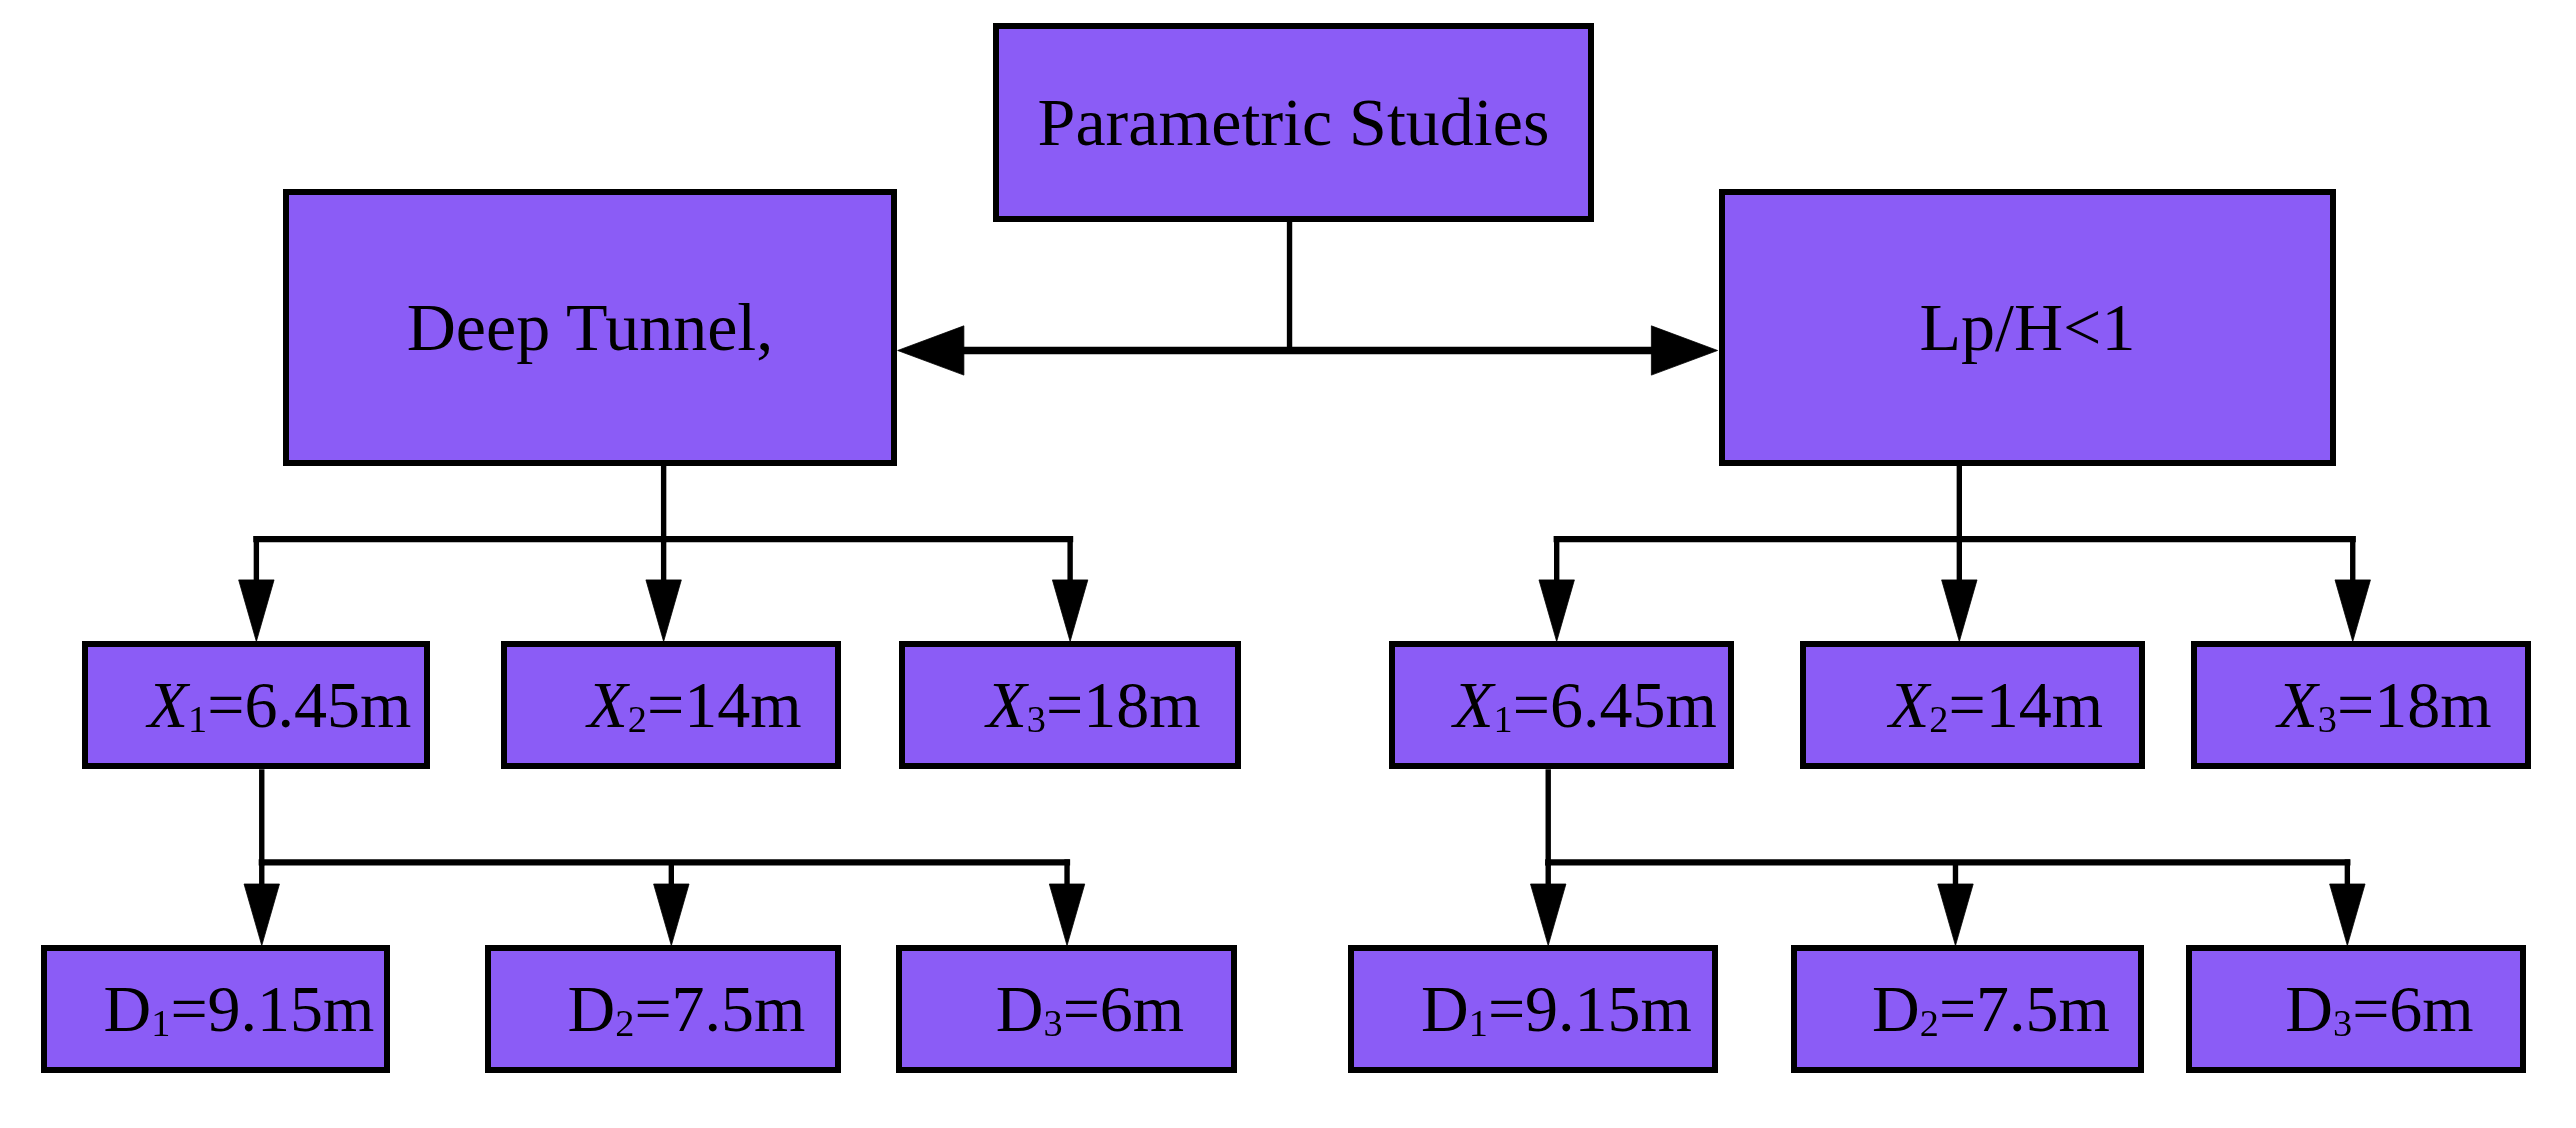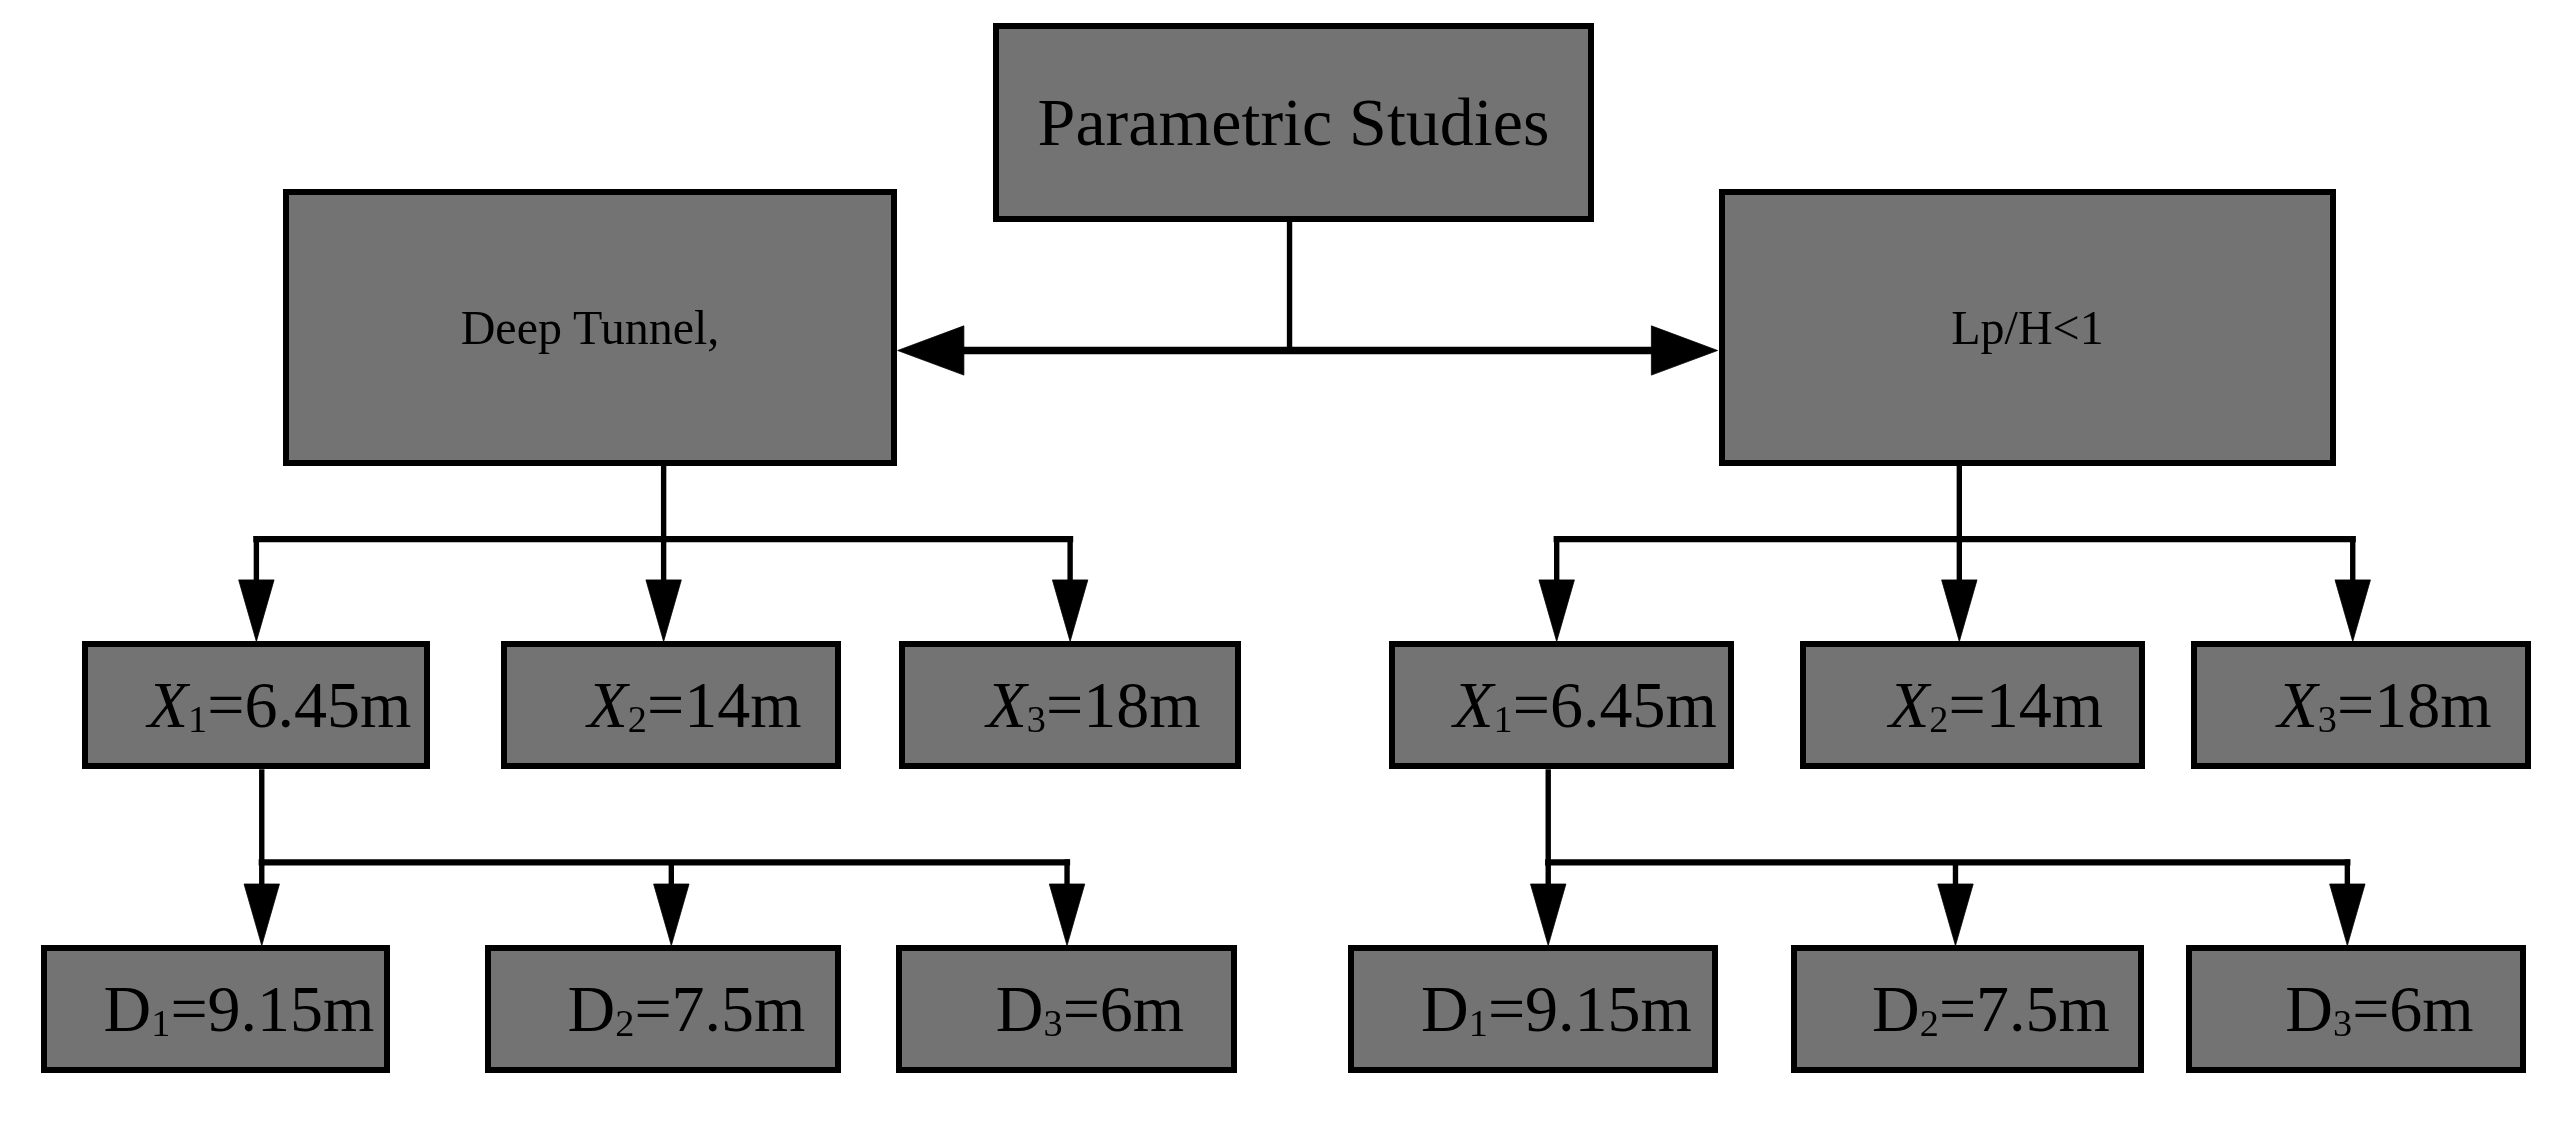"Parametric Studies" .box { background: #737373 -> #8b5cf6 }
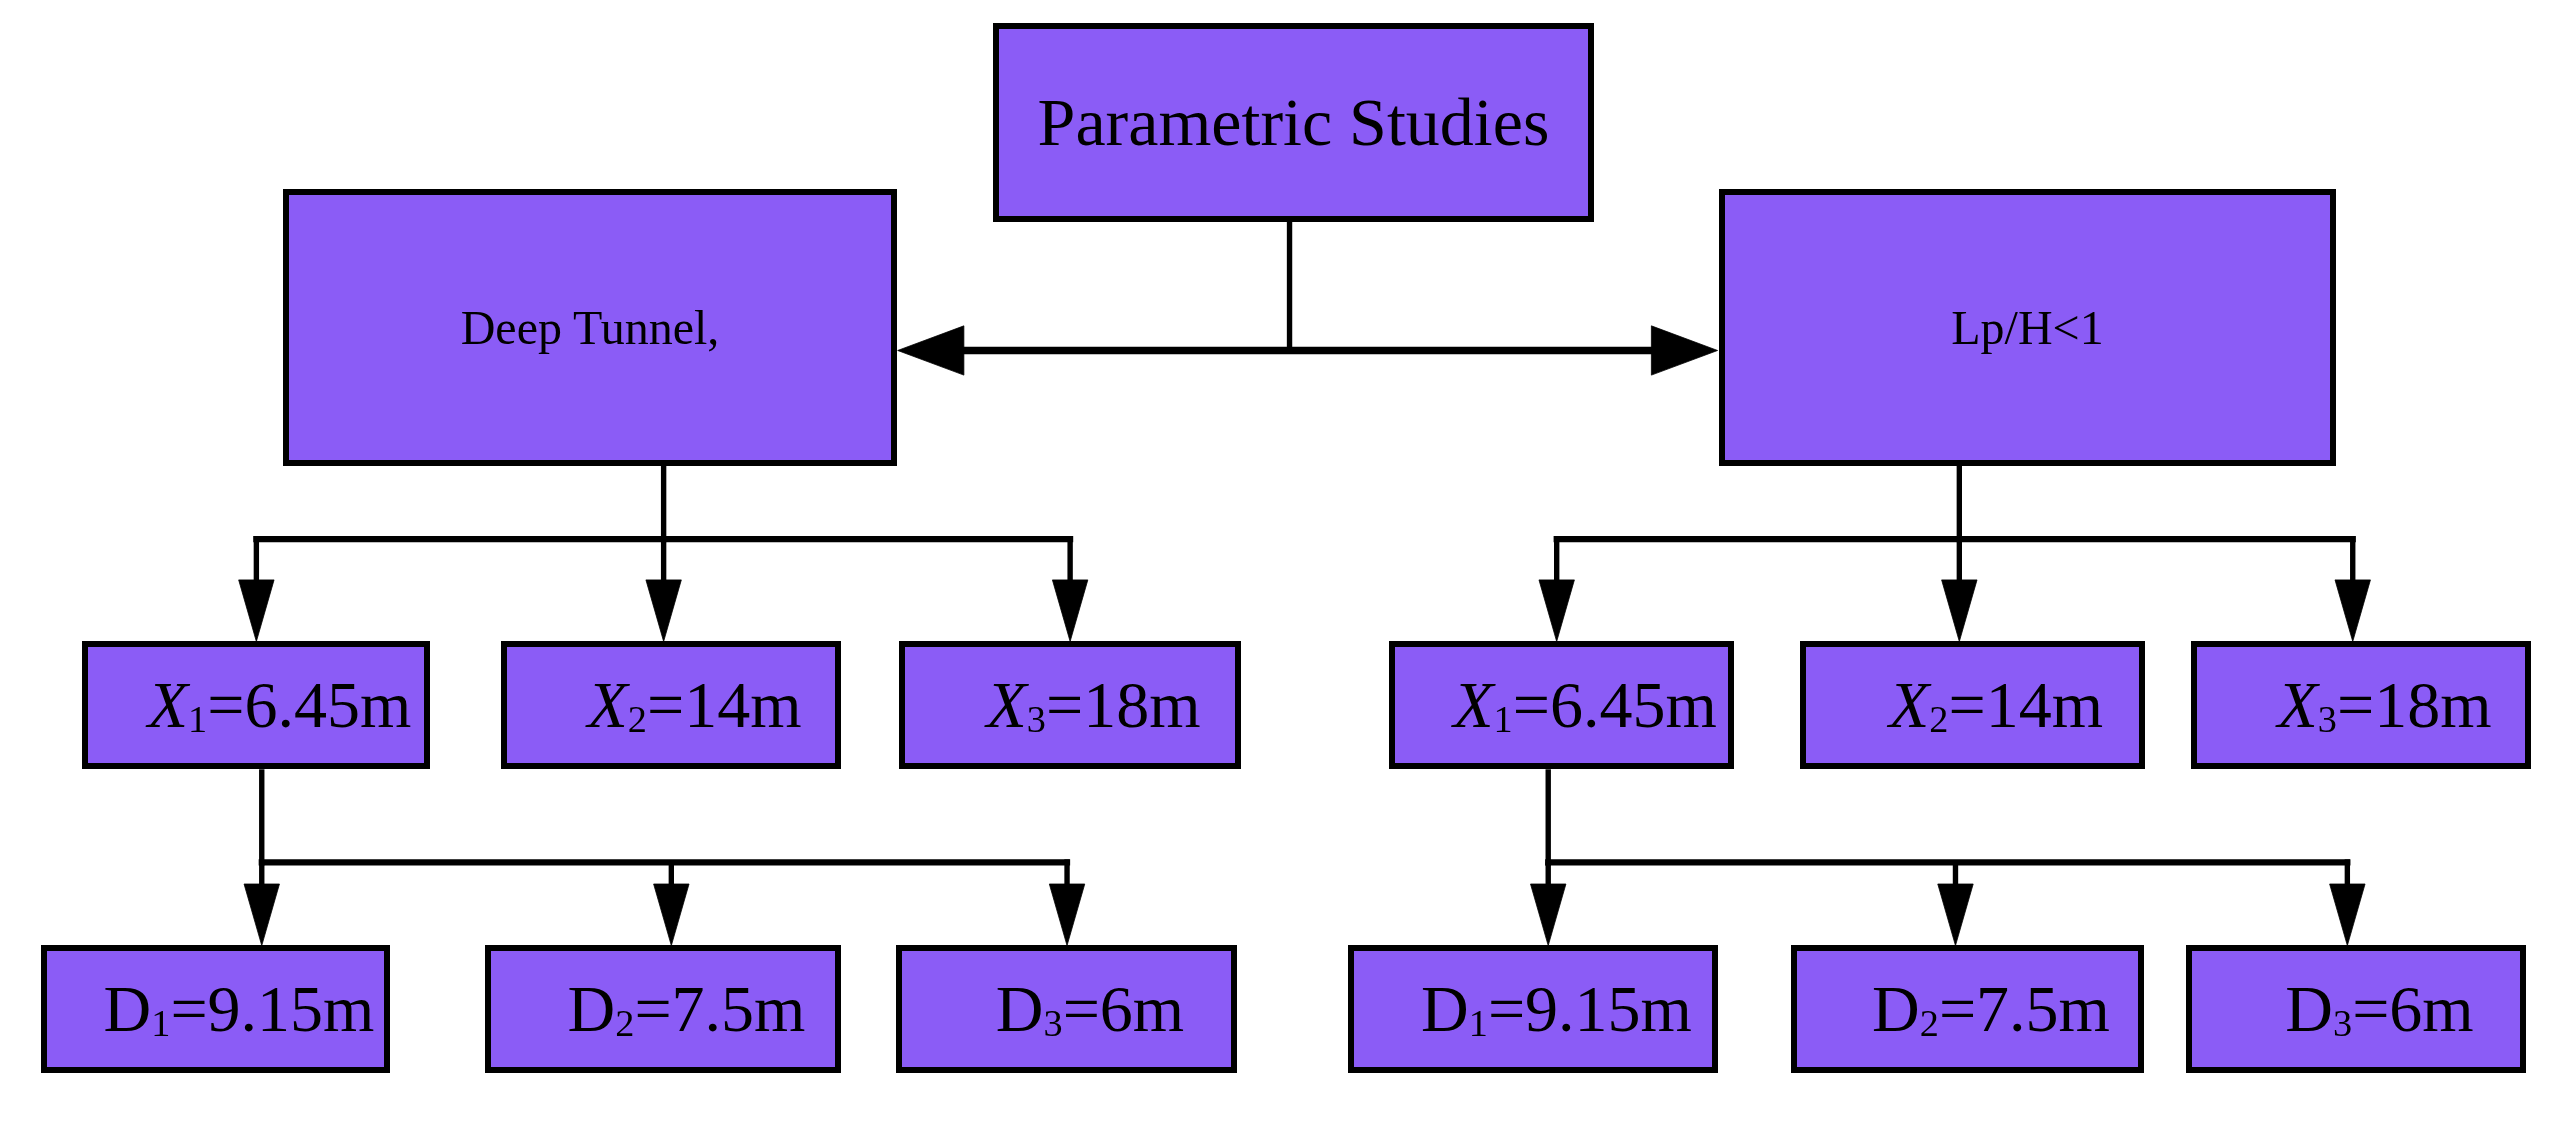"Deep Tunnel," .branch-box { font-size: 48px -> 68px }
